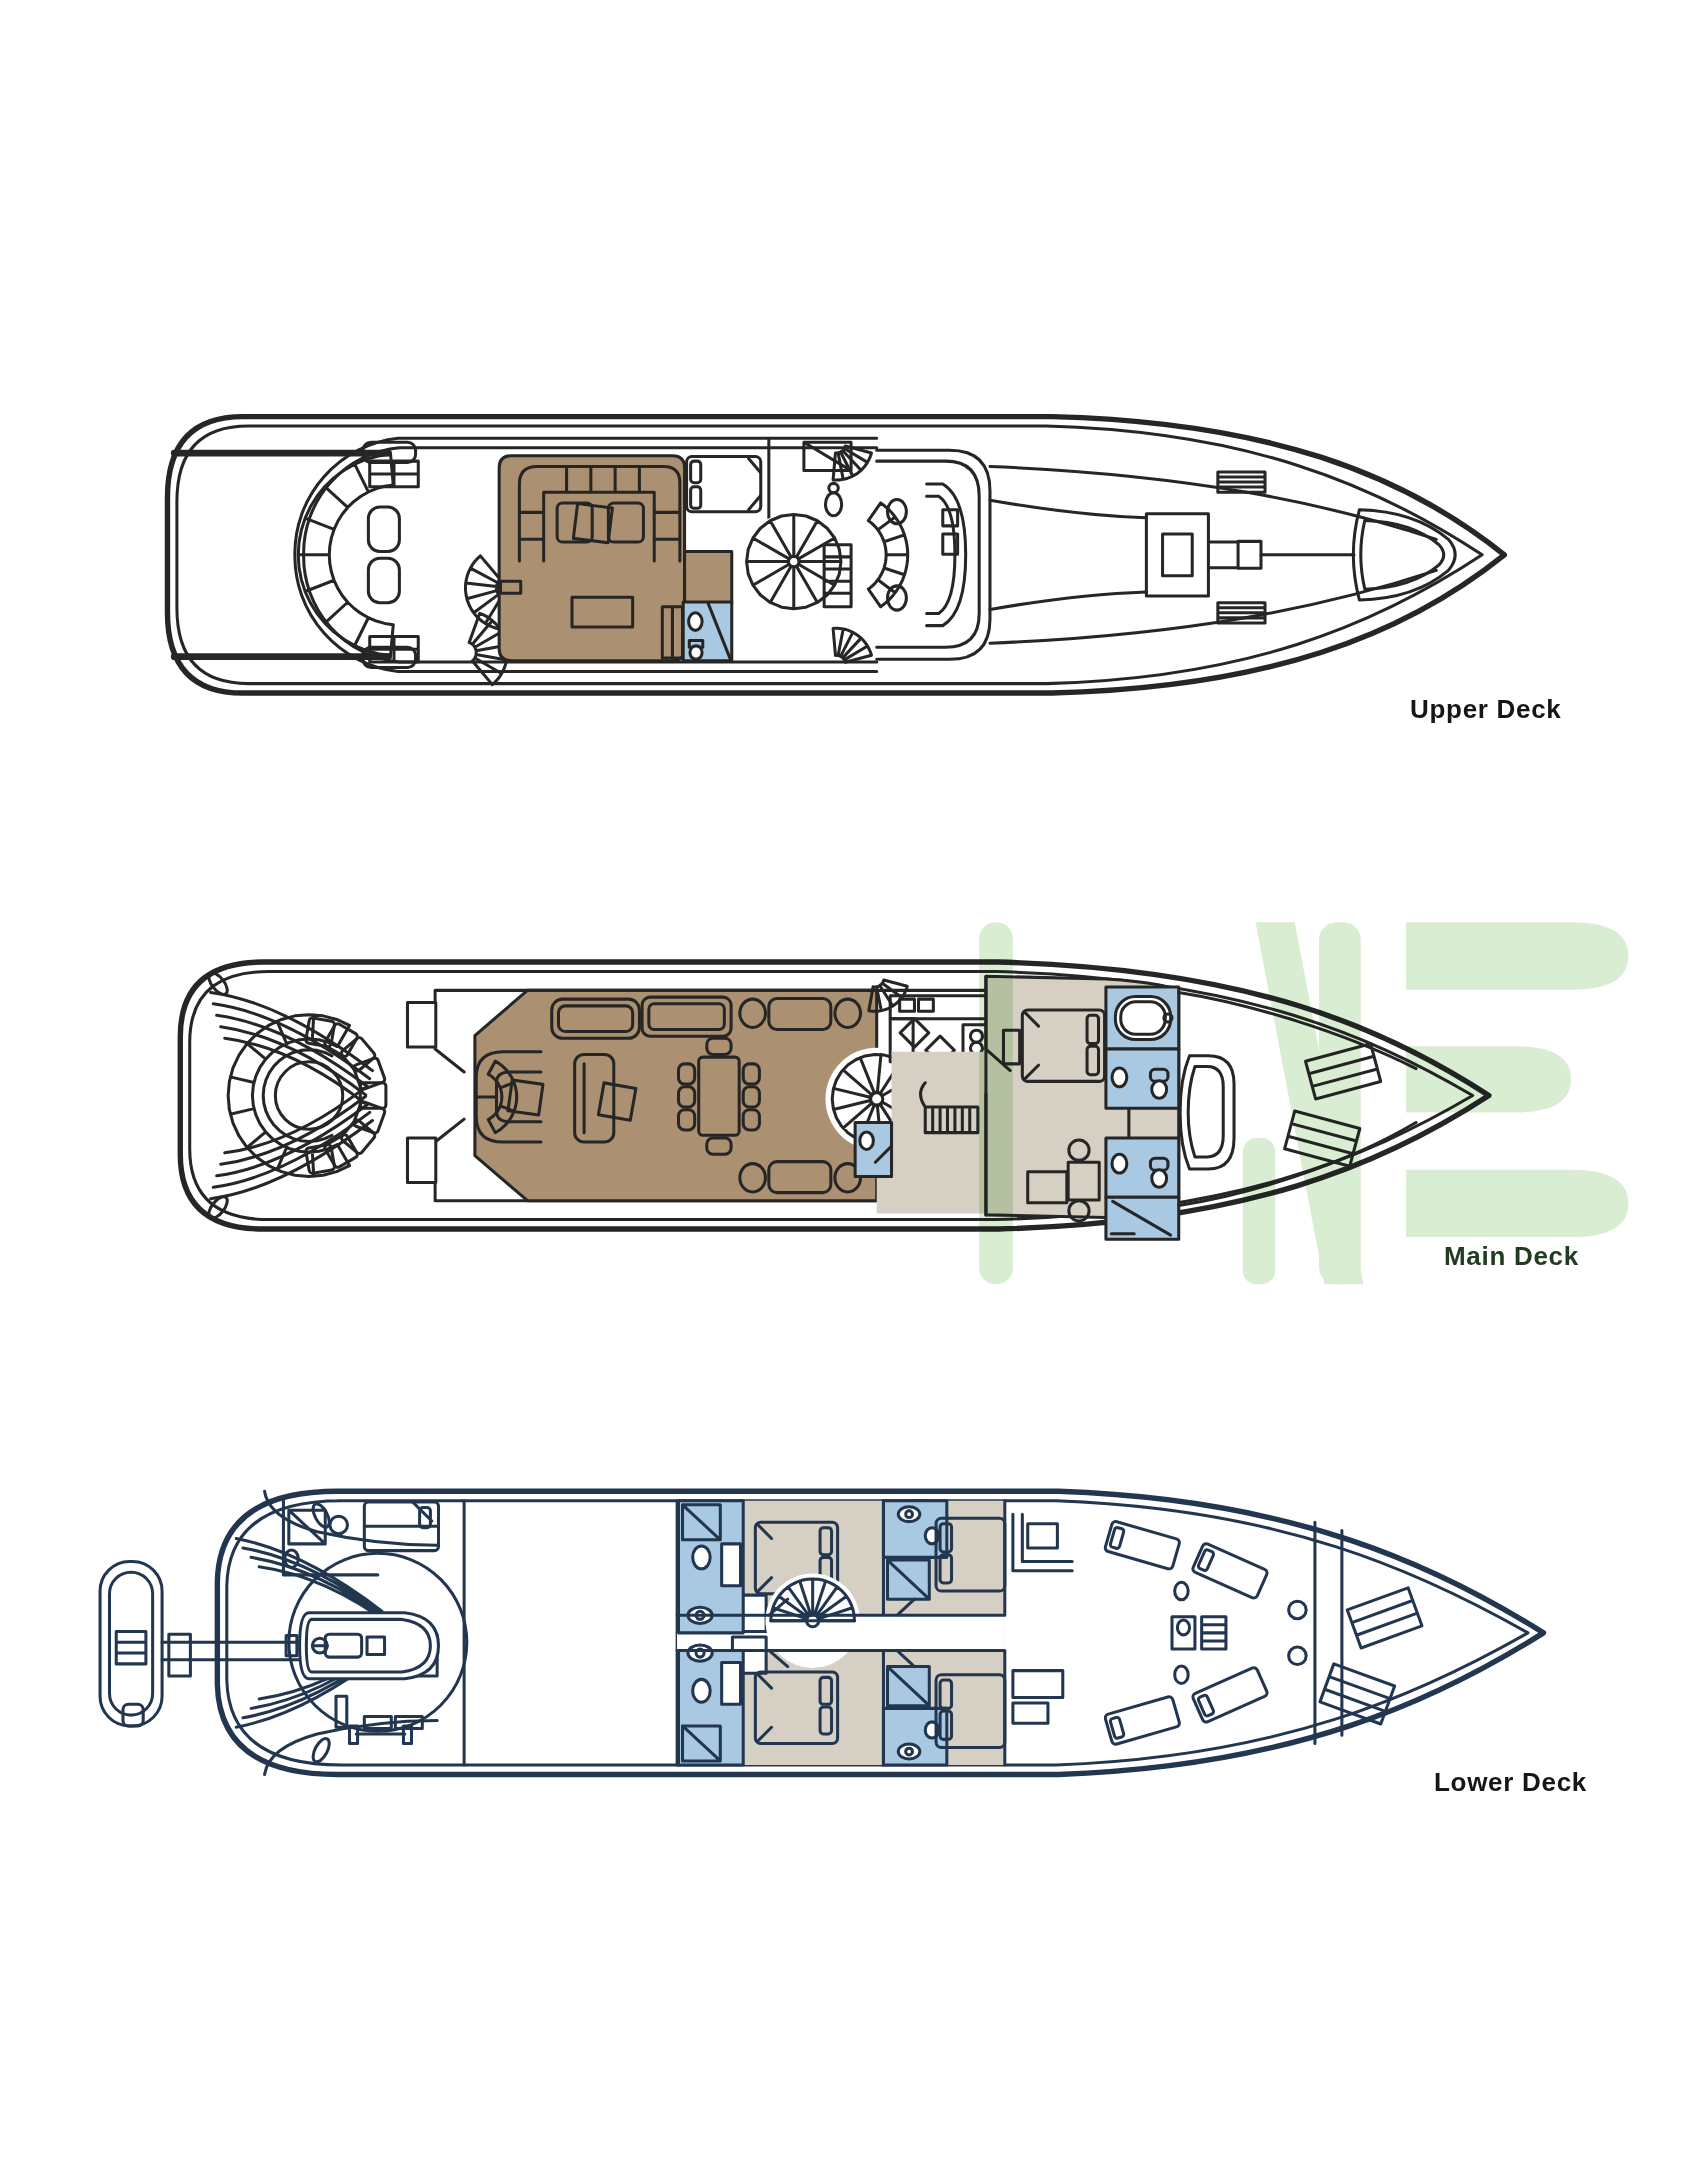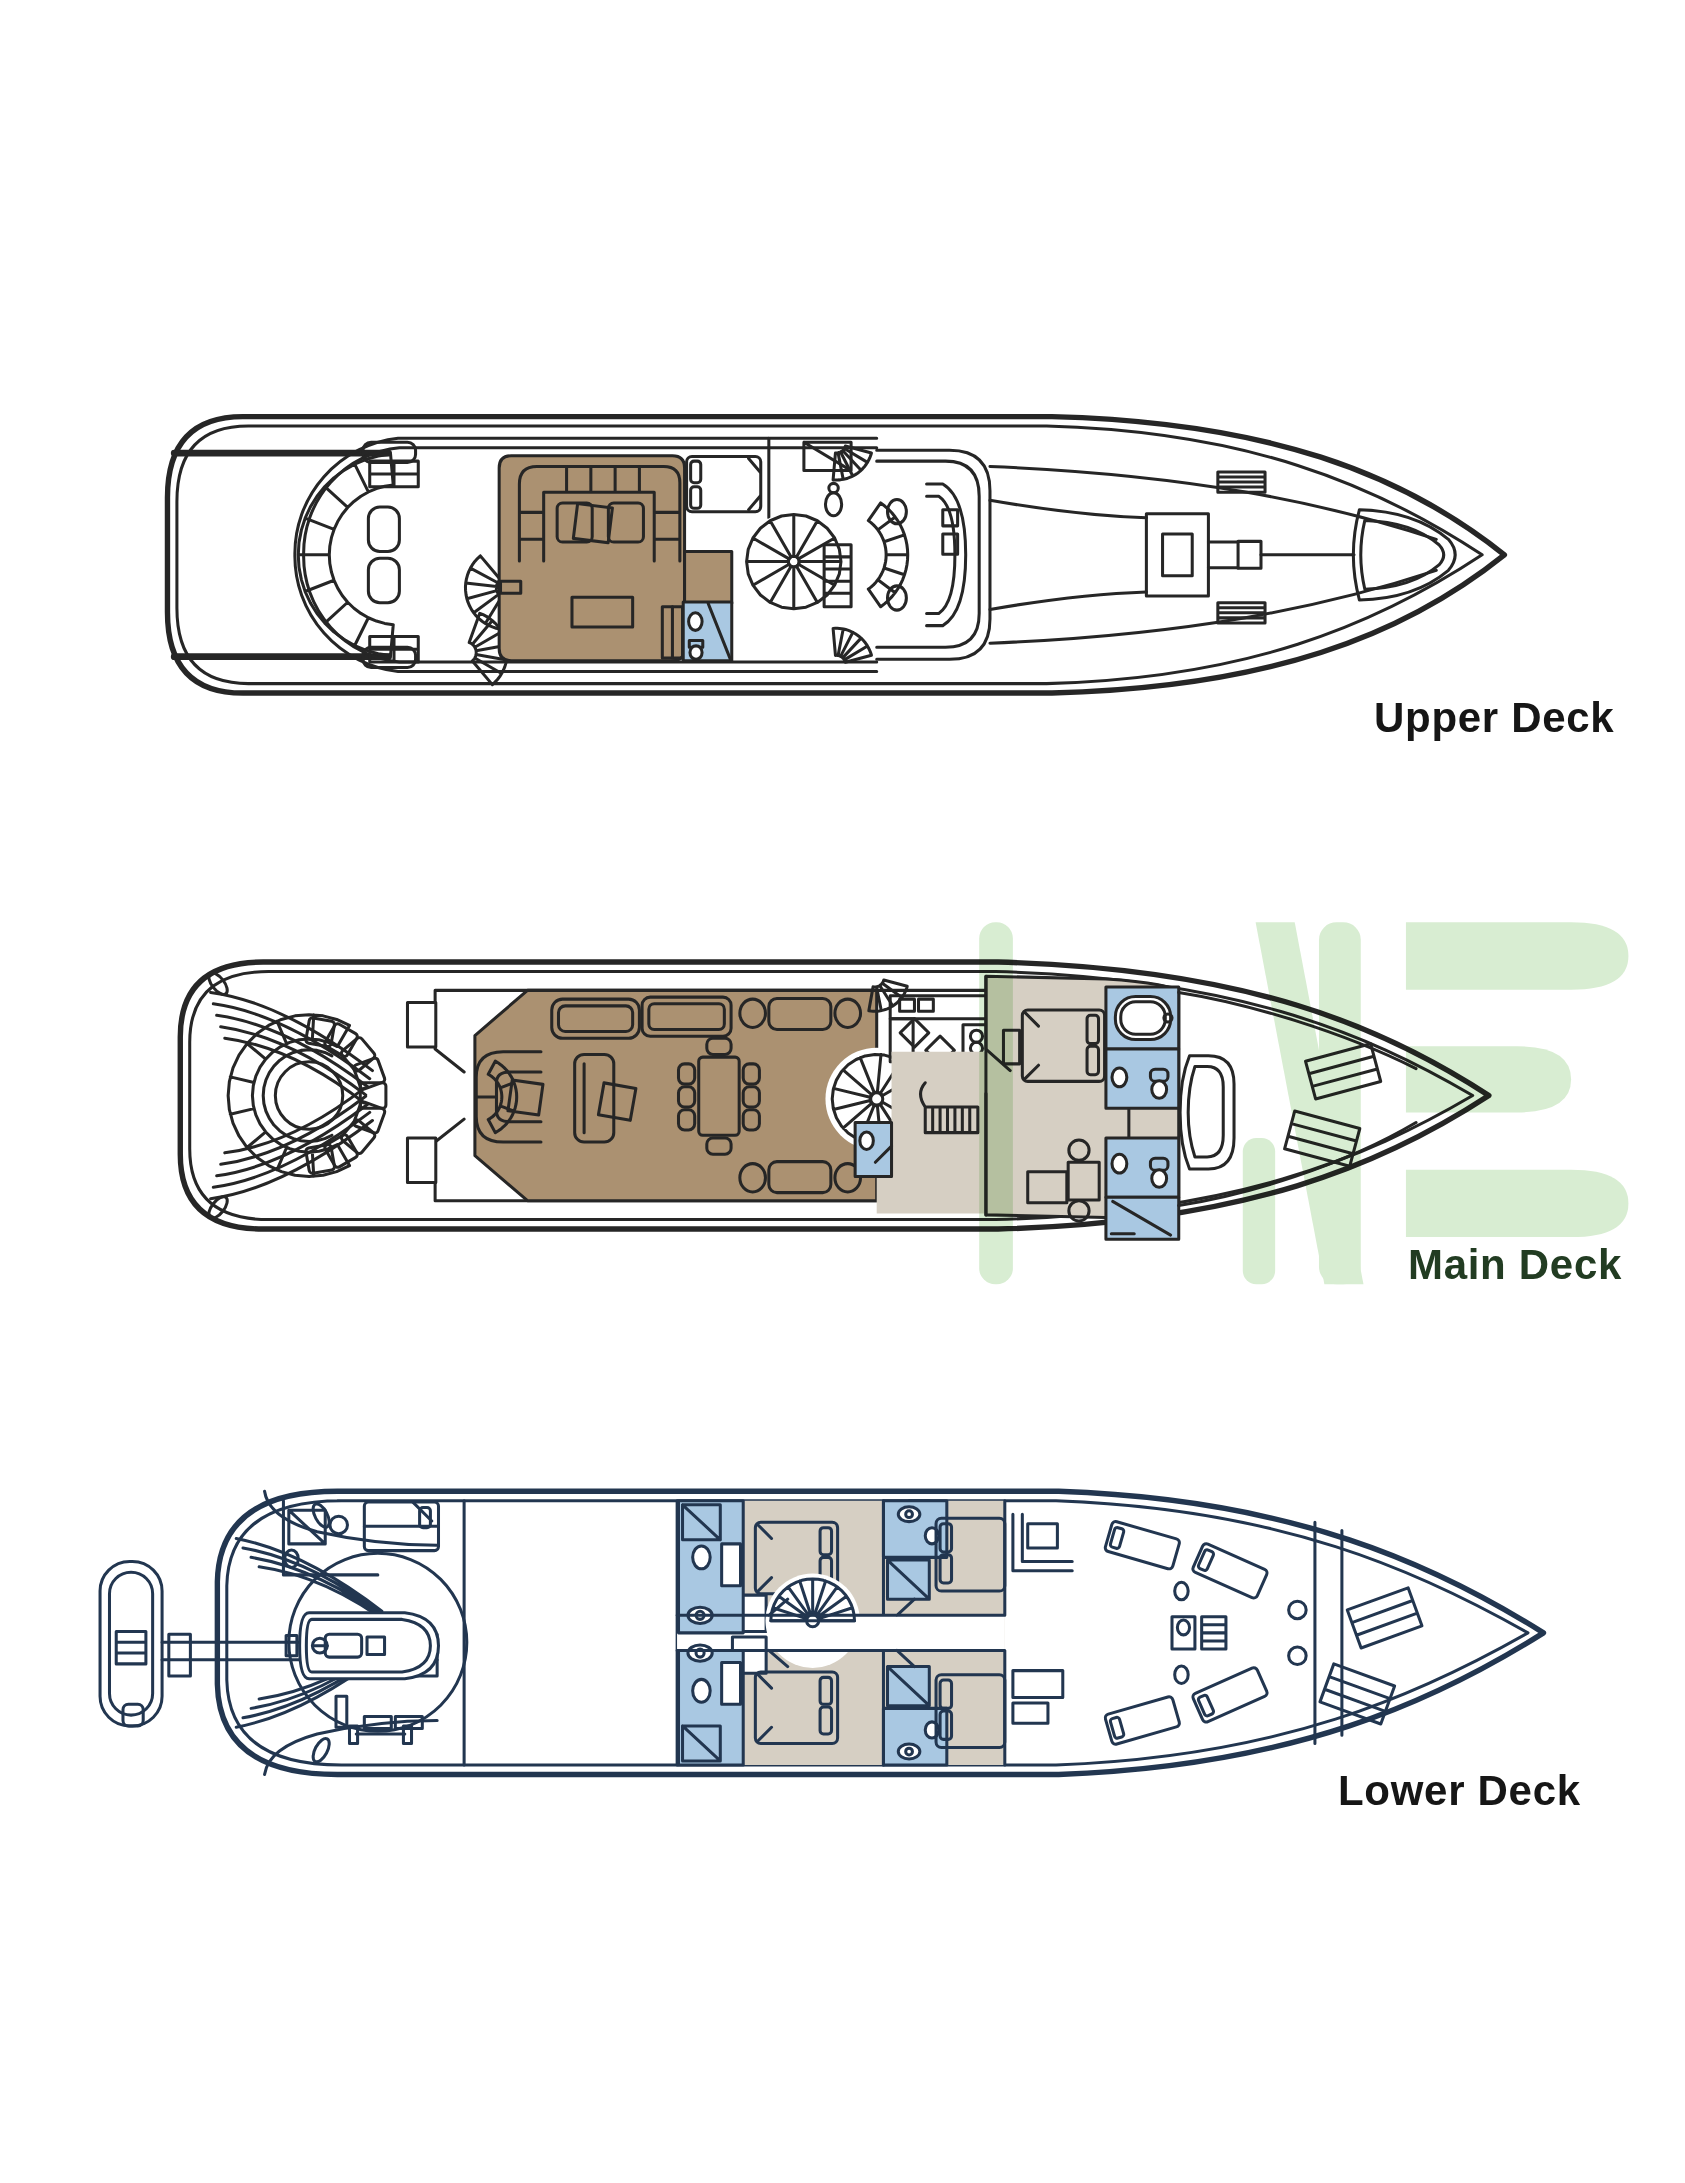"Upper Deck" .deck-label { font-size: 42px -> 26px; margin-left: none -> 36px }
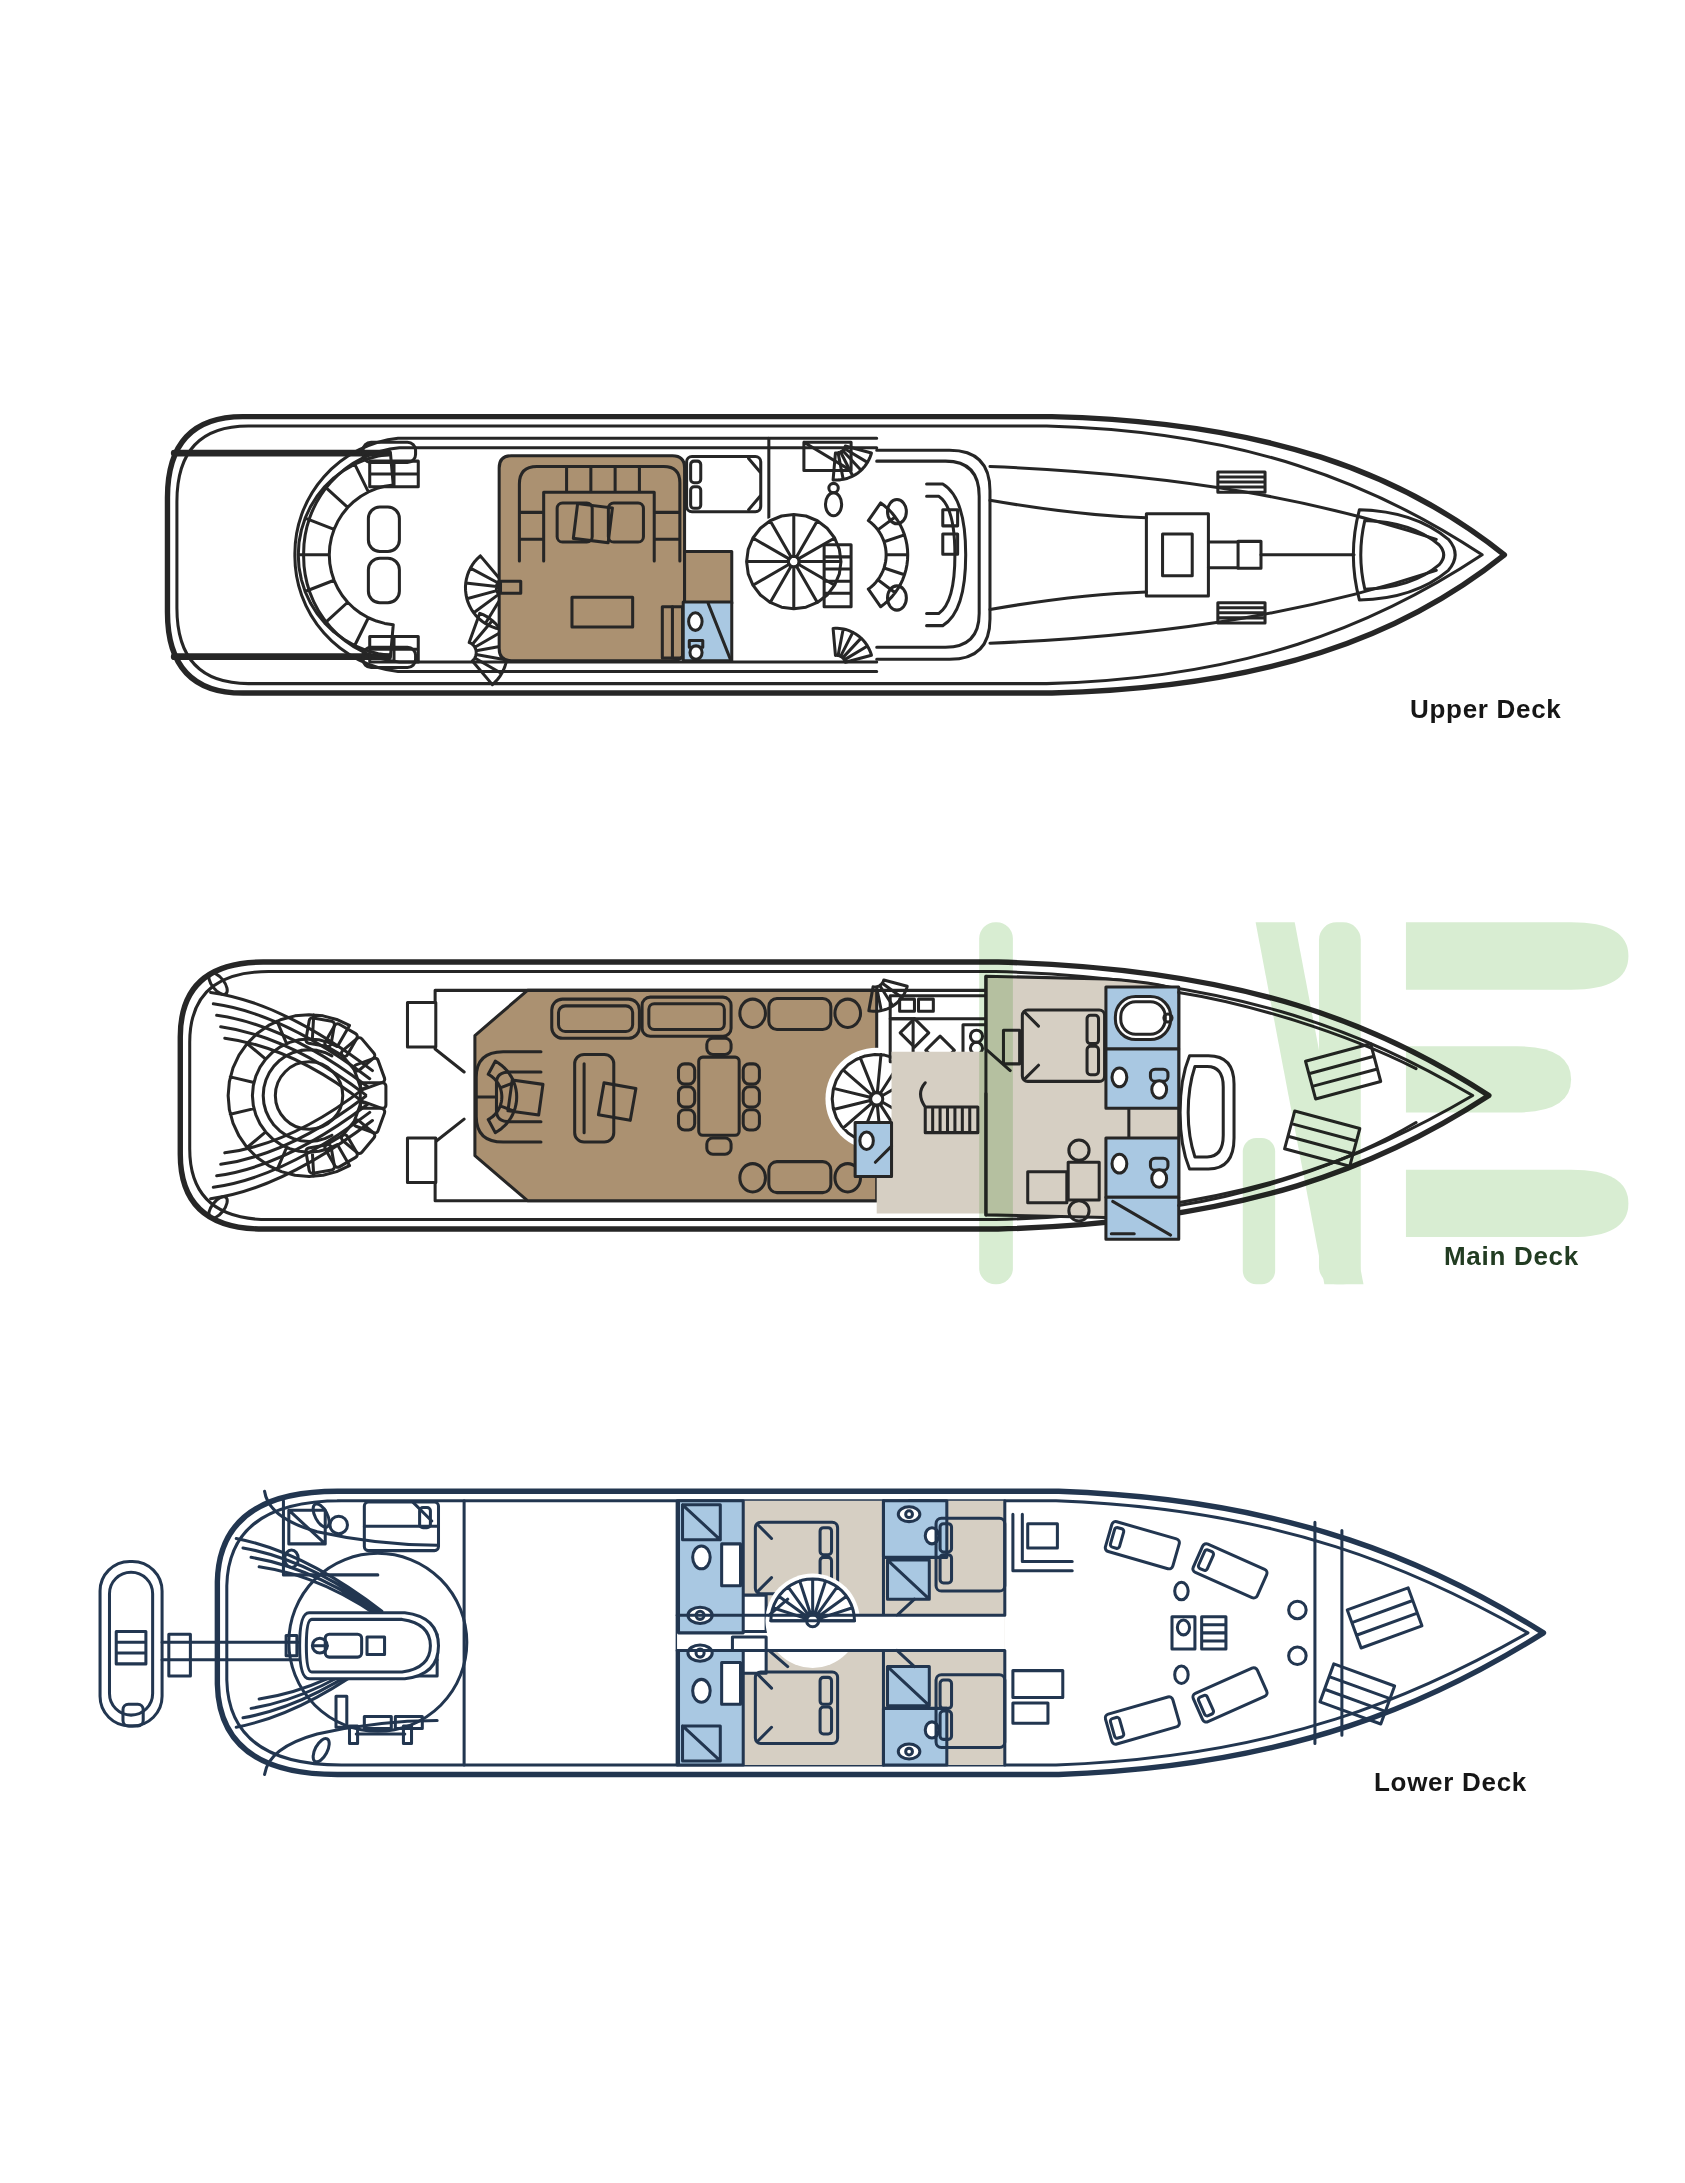"Lower Deck" div.deck-label { left: 1338px -> 1398px }
